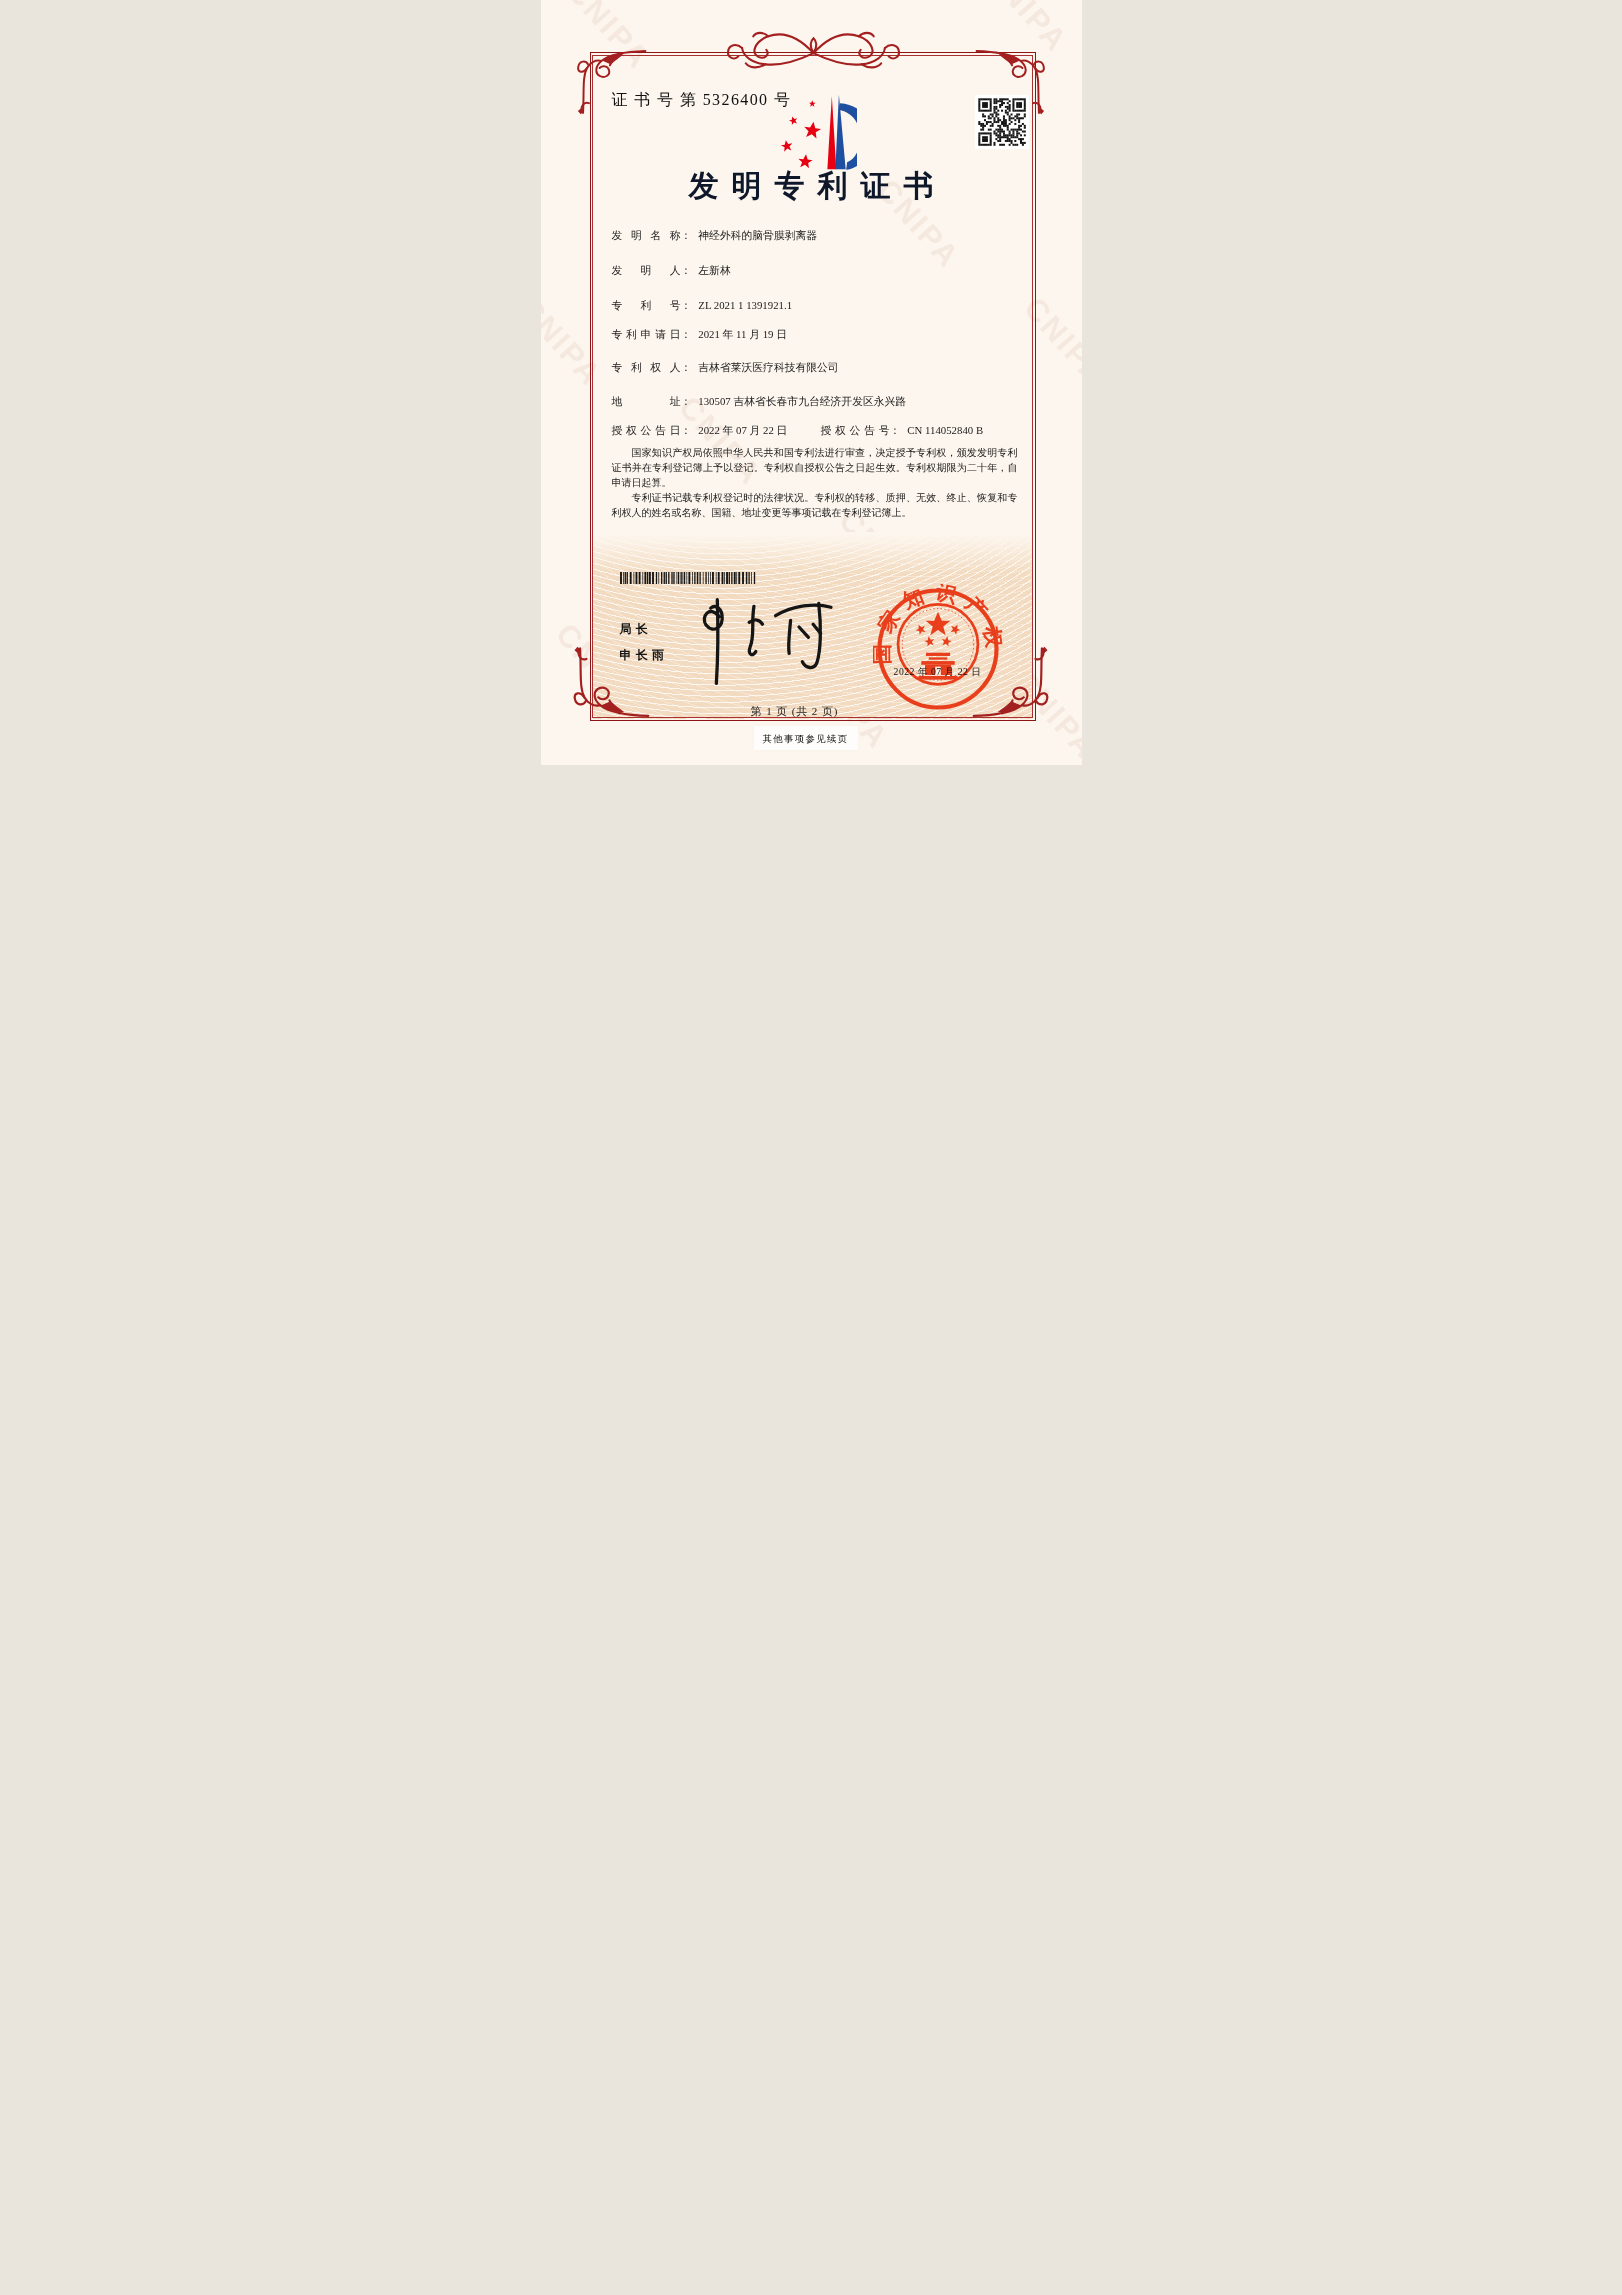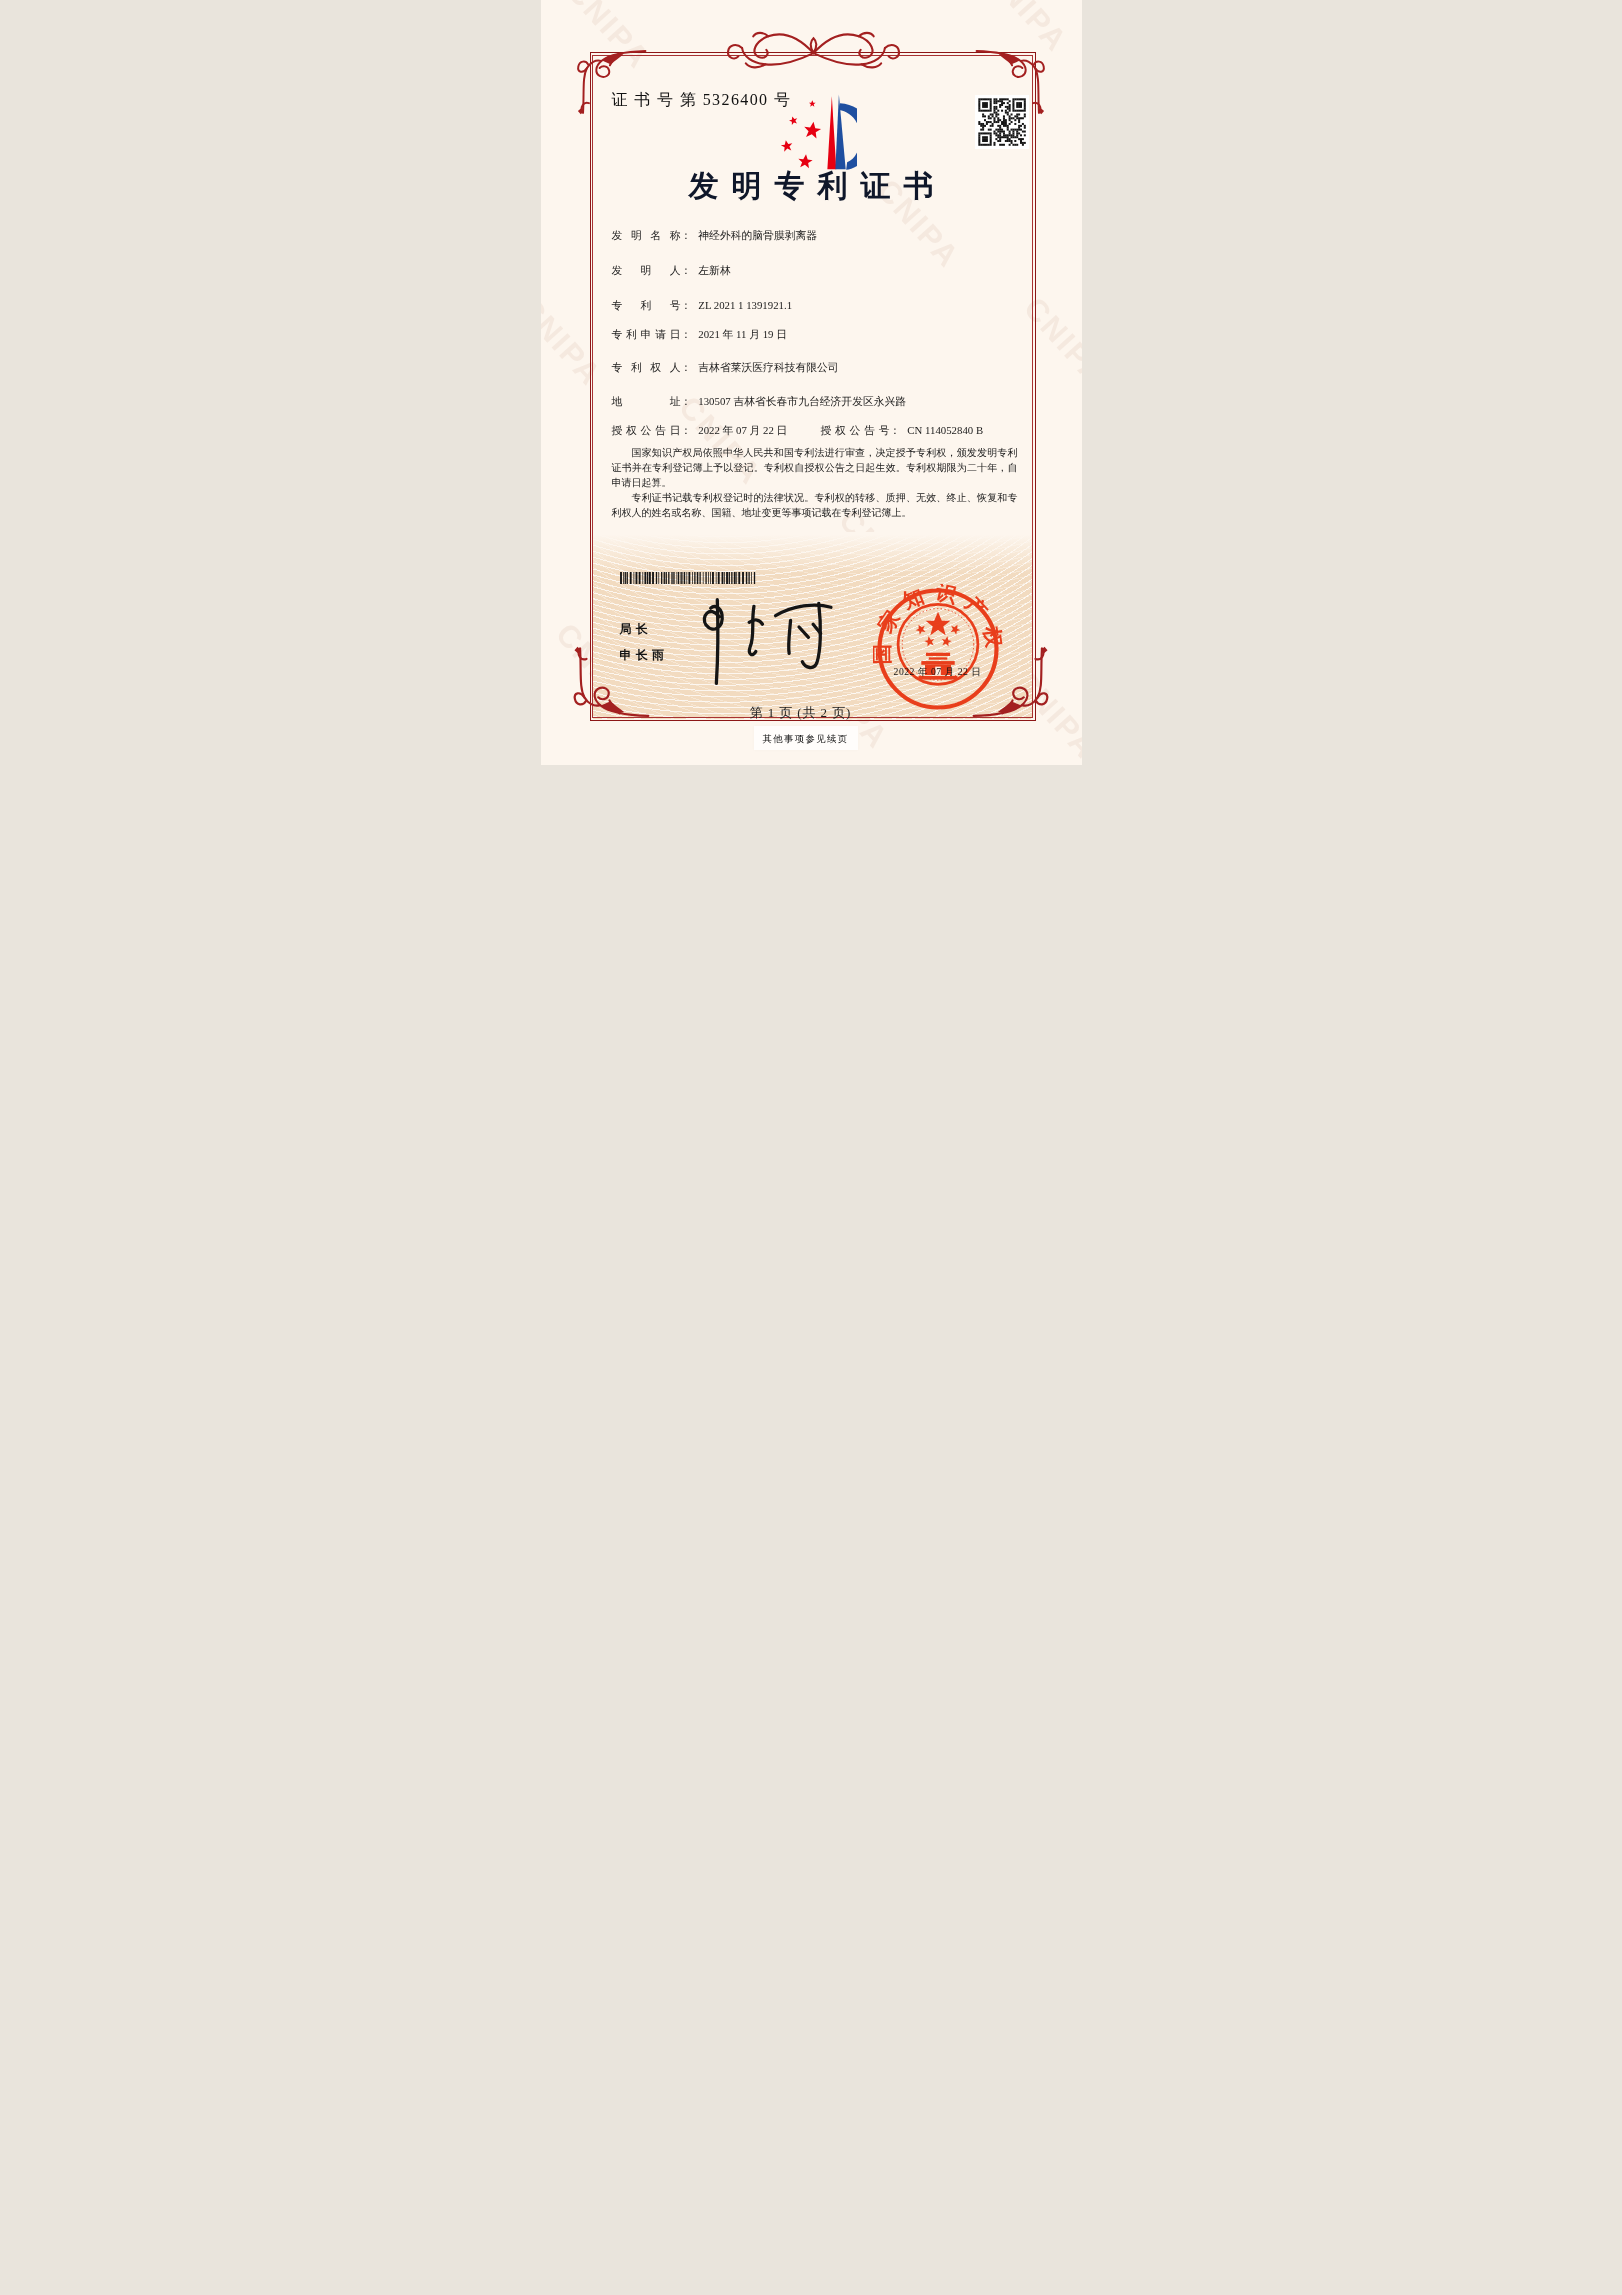"第 1 页 (共 2" #pageinfo { font-size: 13px -> 11px; left: 166px -> 160px }
